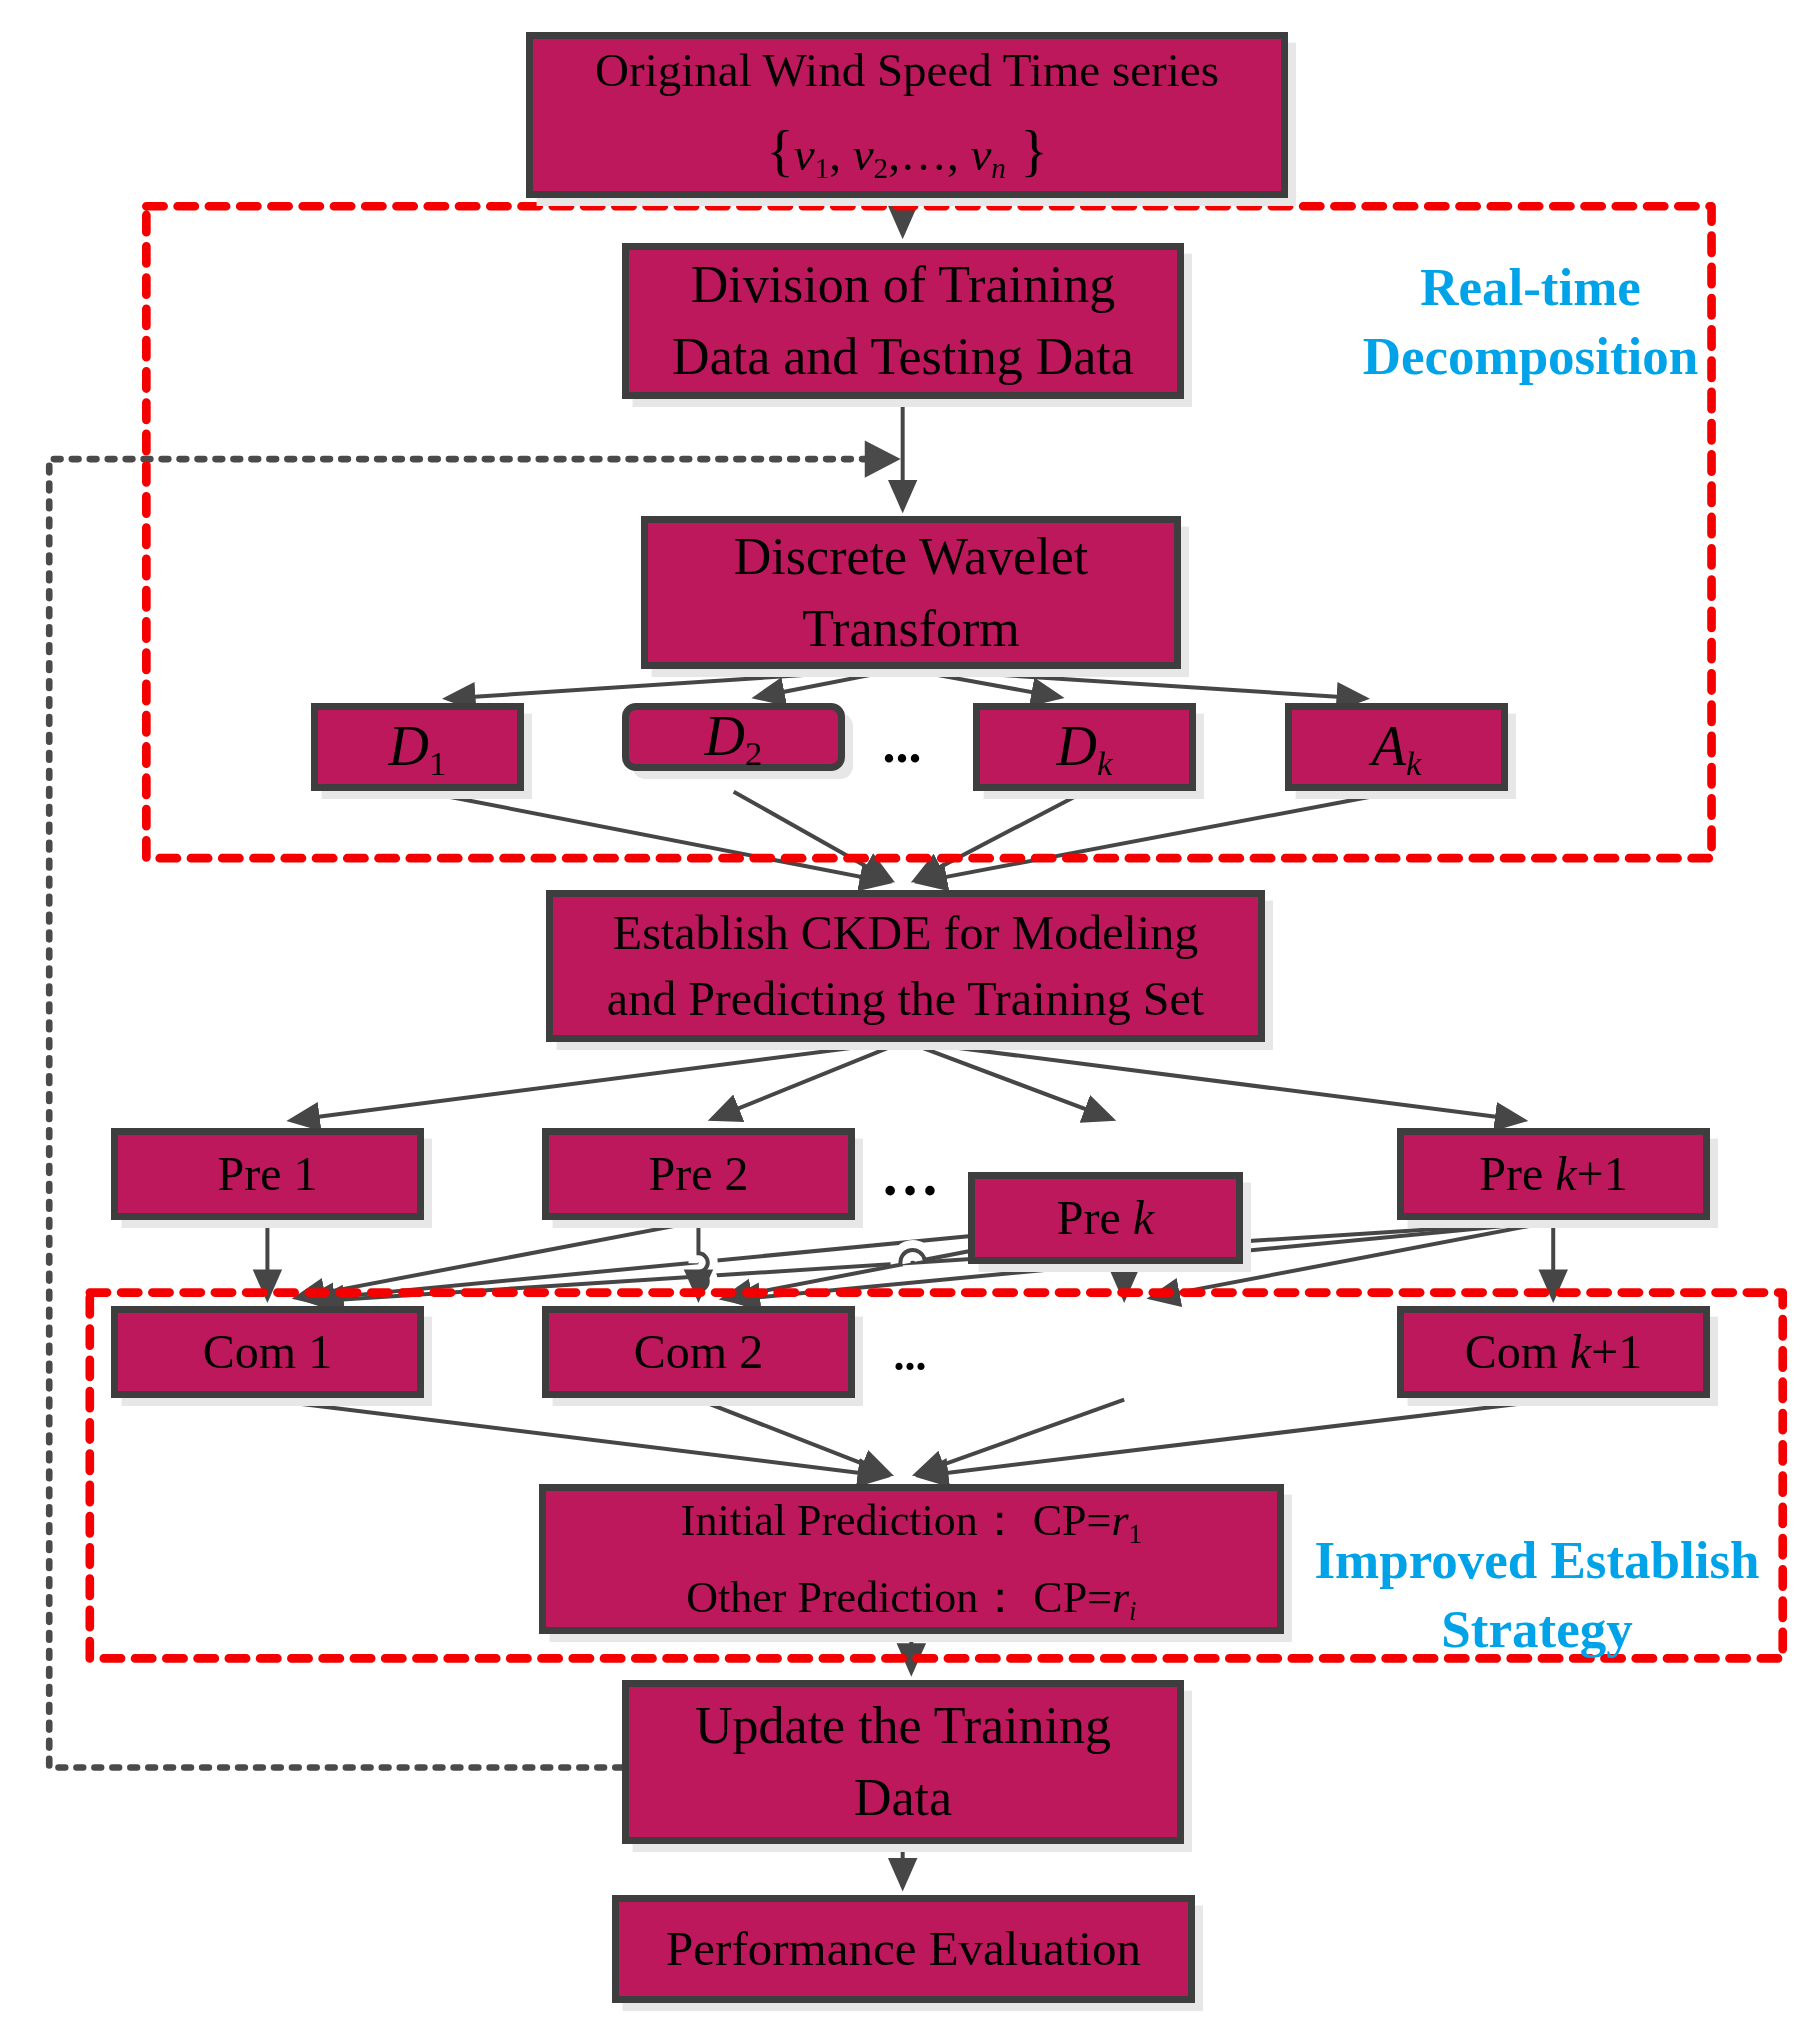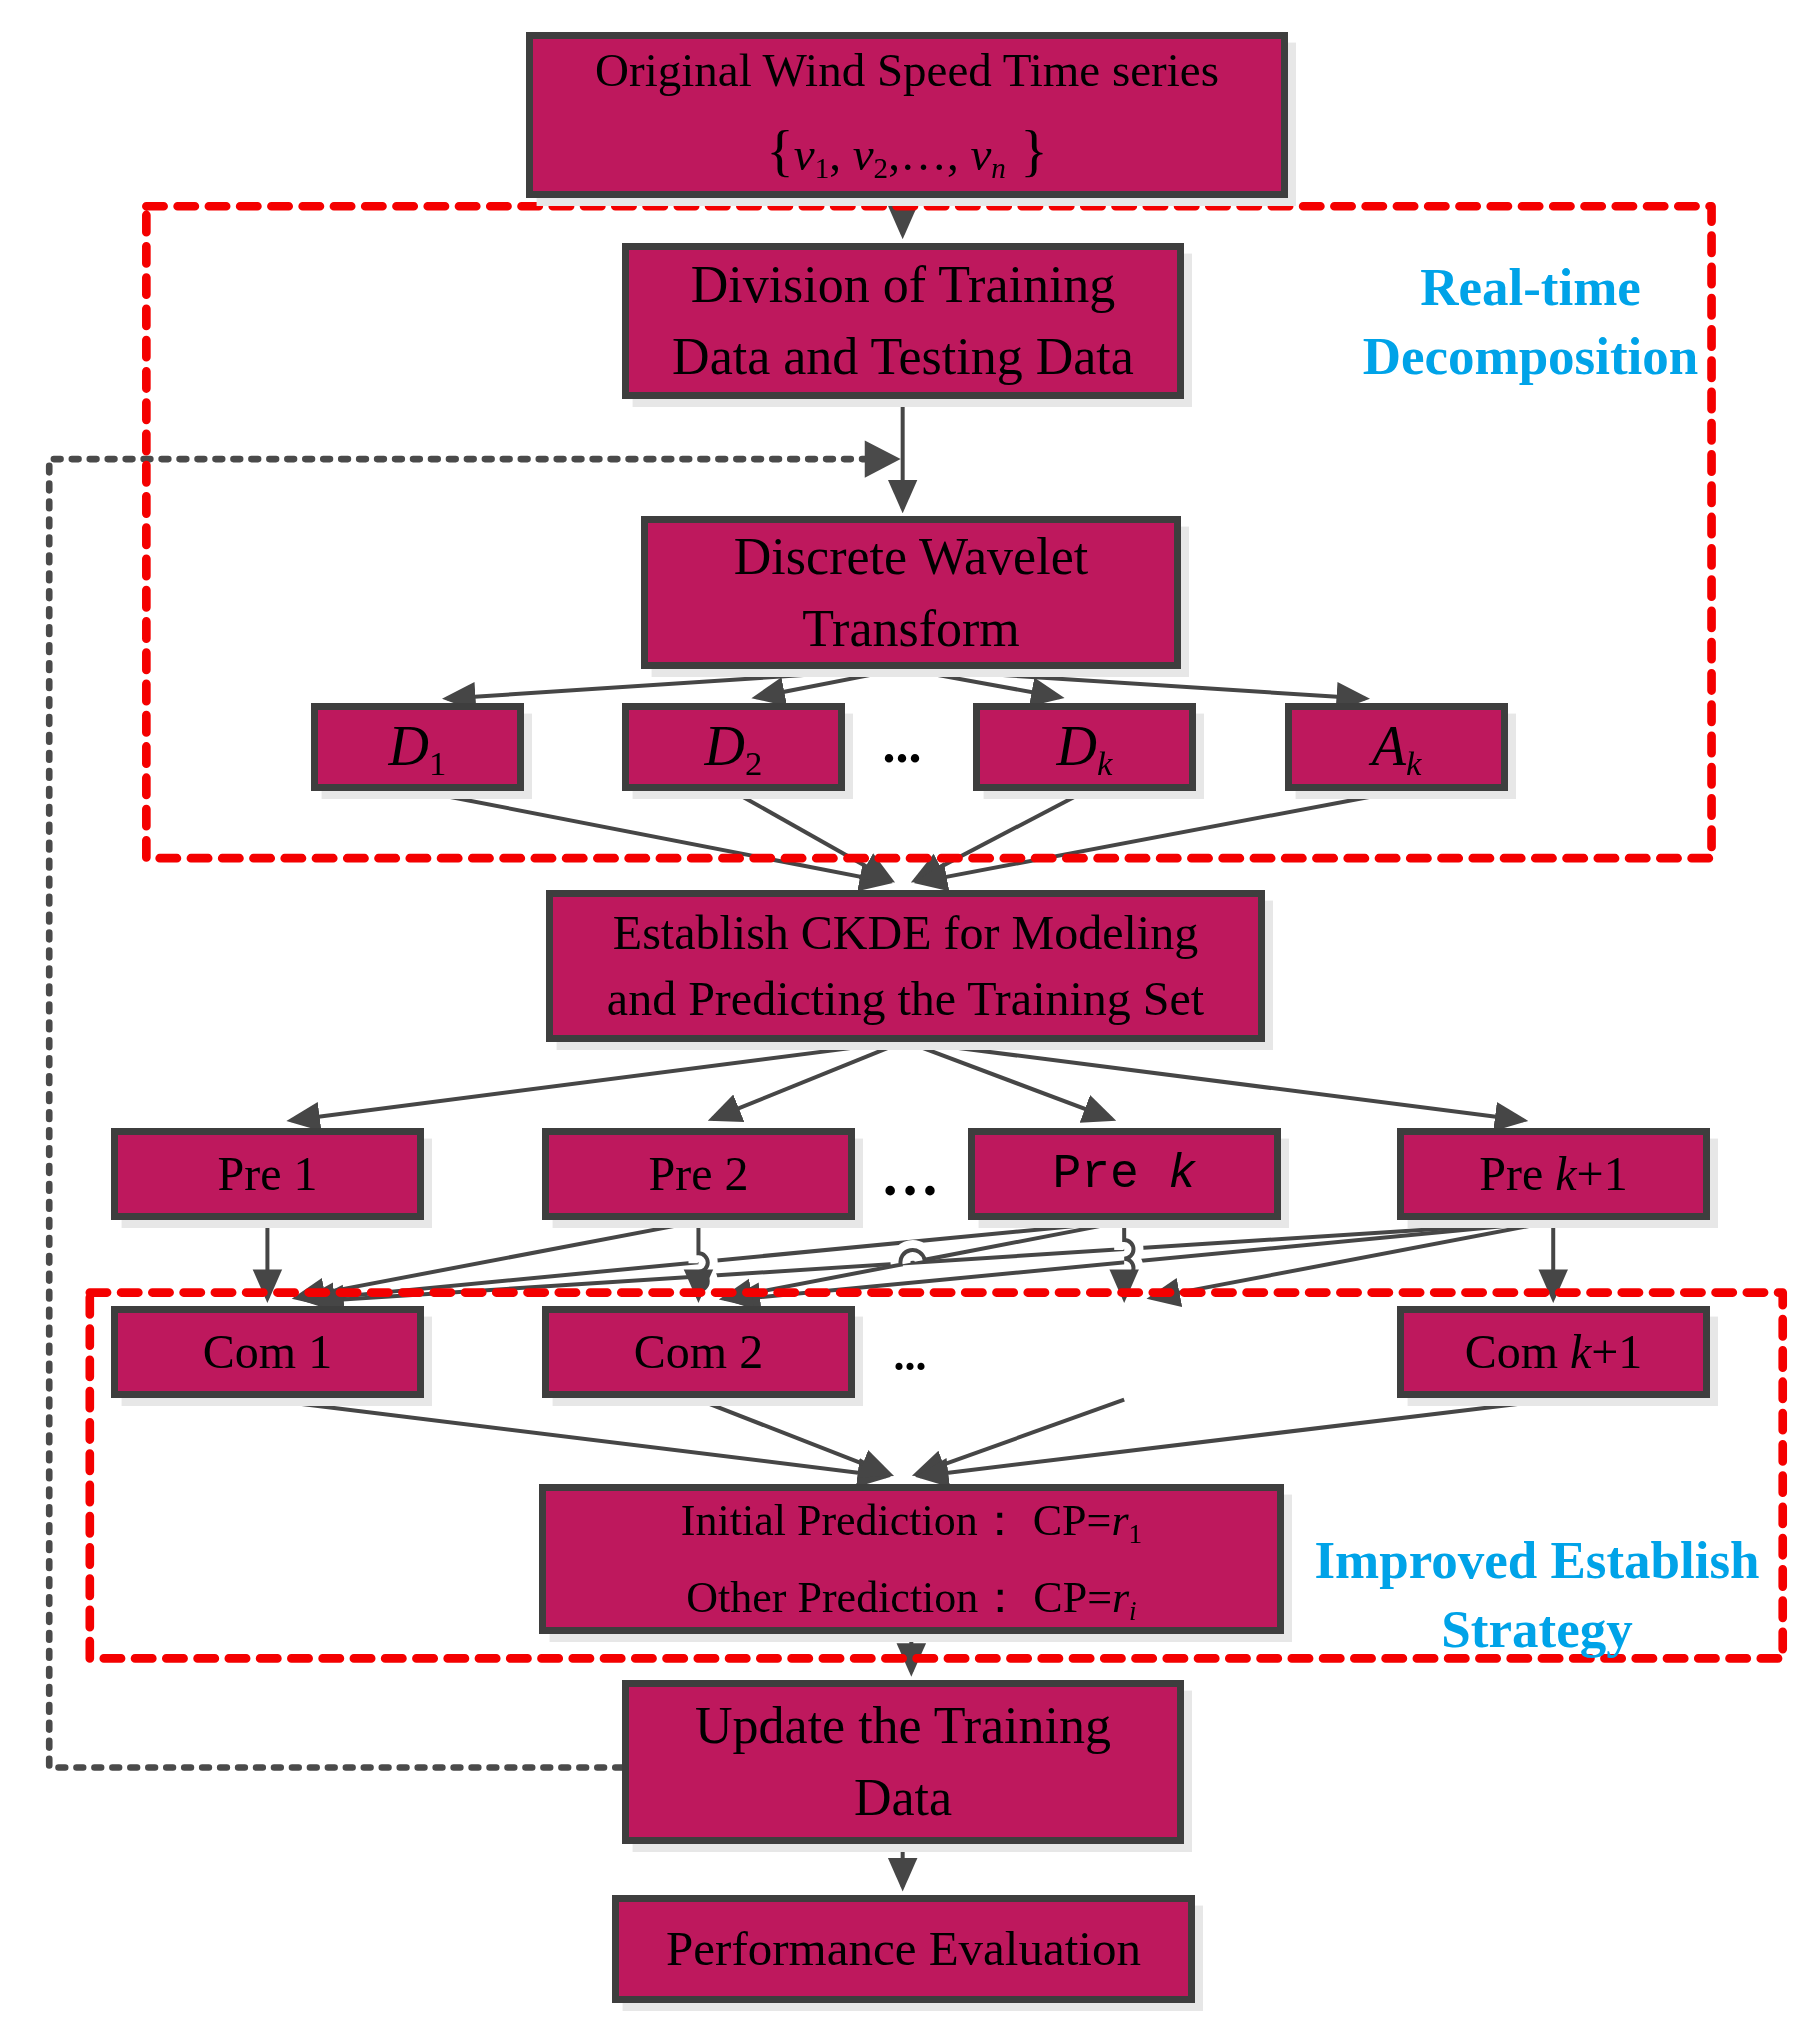"D2" div.node { border-radius: none -> 14px; height: 88px -> 68px }
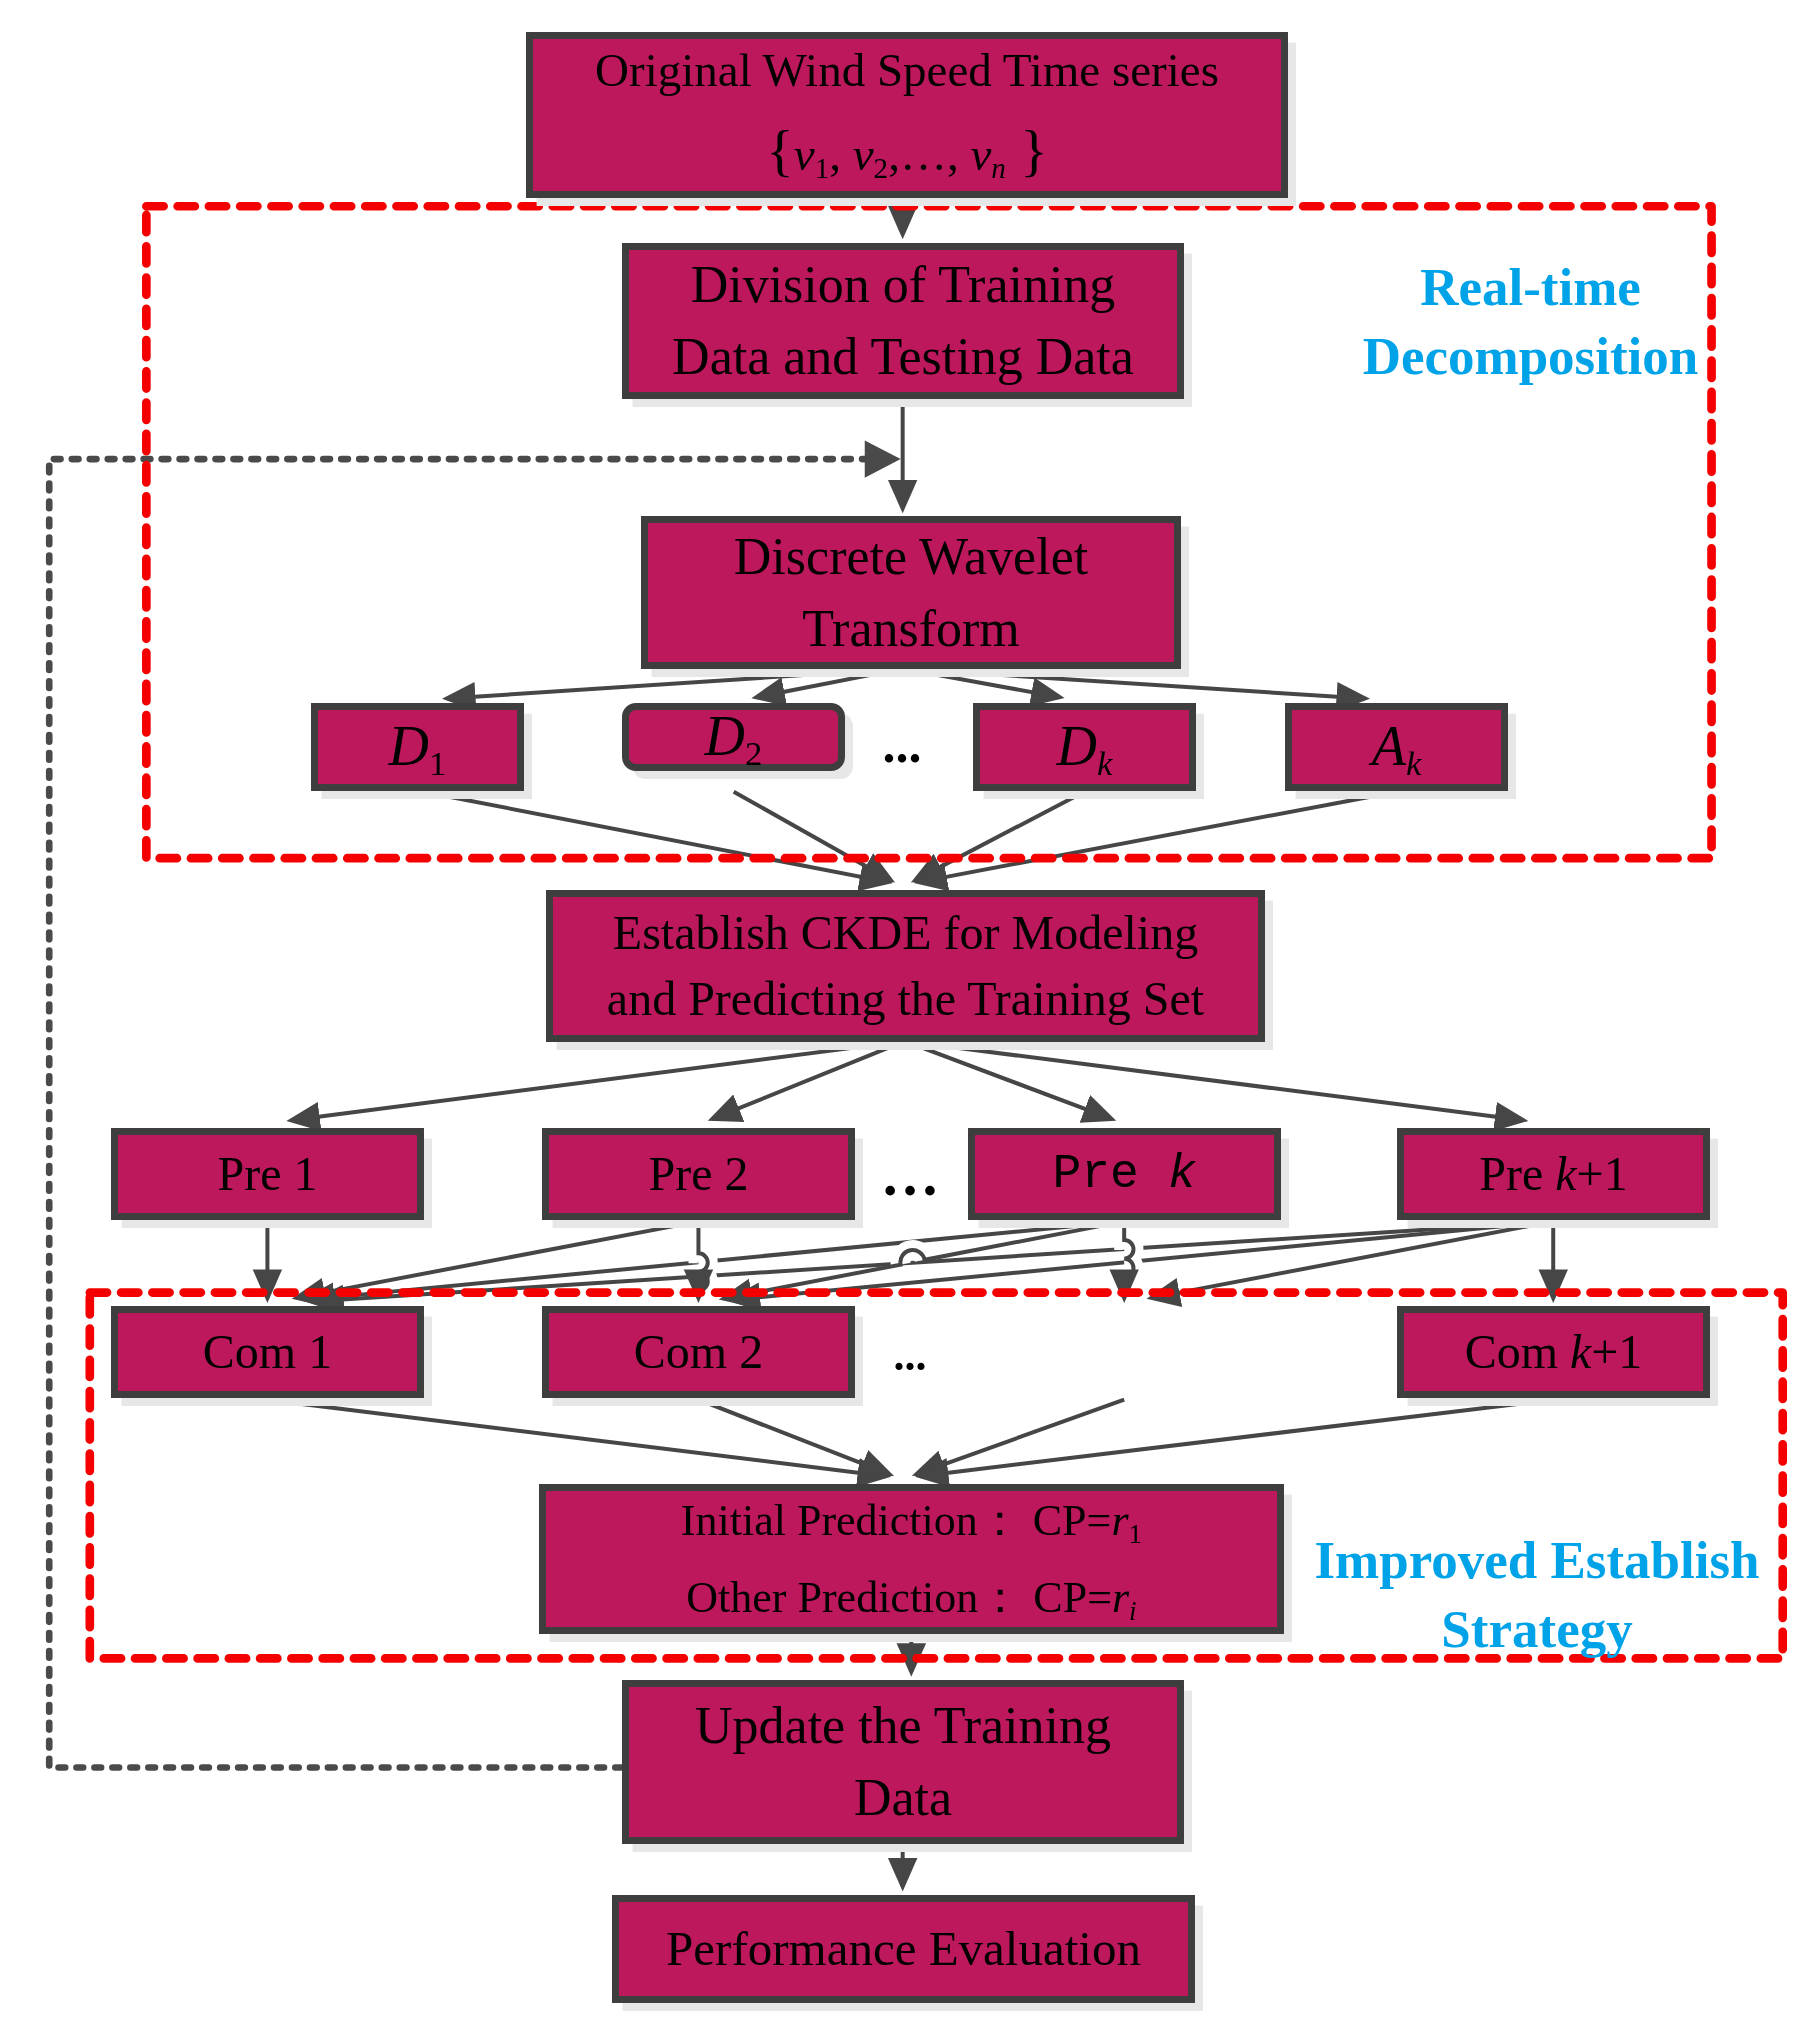"Pre k" div.node { font-family: Liberation Mono, monospace -> none; top: 1128px -> 1172px; width: 313px -> 275px }
